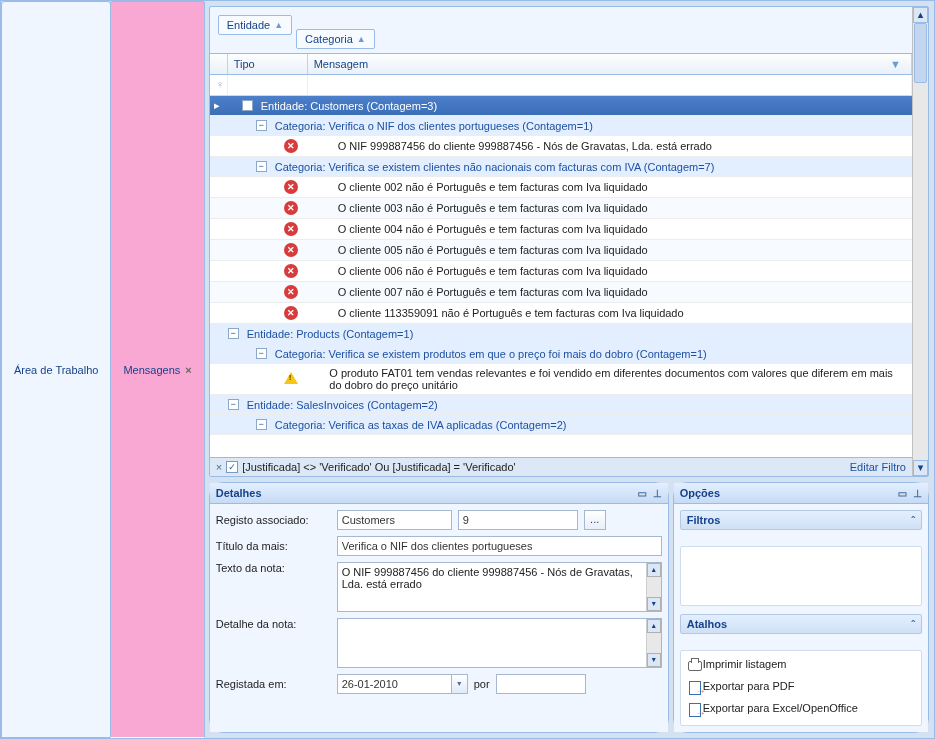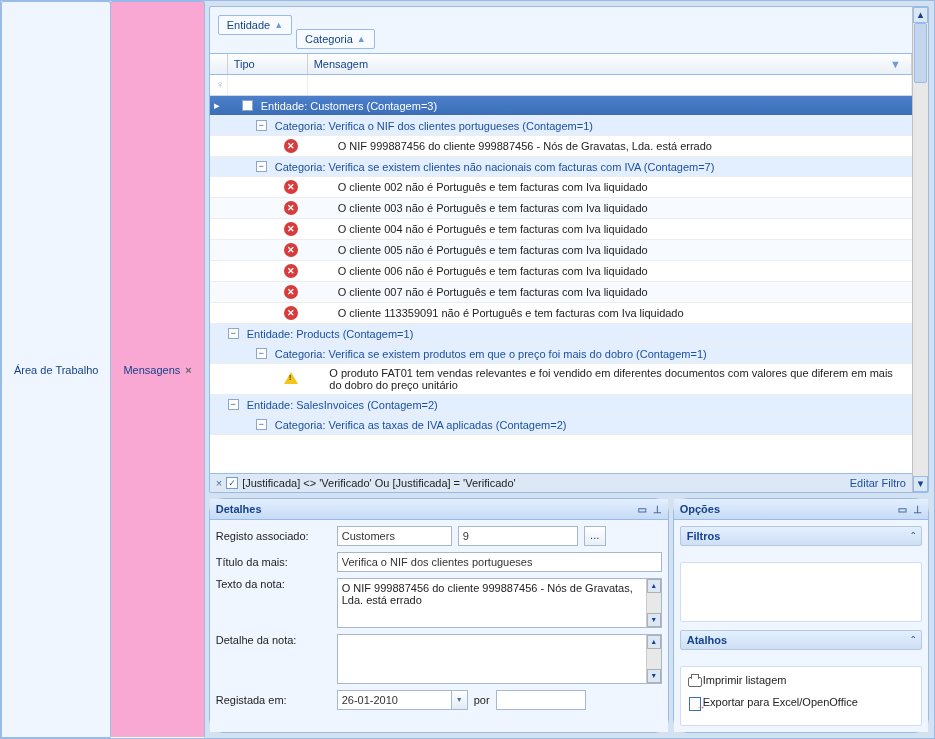"Exportar para PDF" div.shortcut { html: none -> <div> <span> <span></span> </span> <span>Exportar para PDF</span> </div> }
